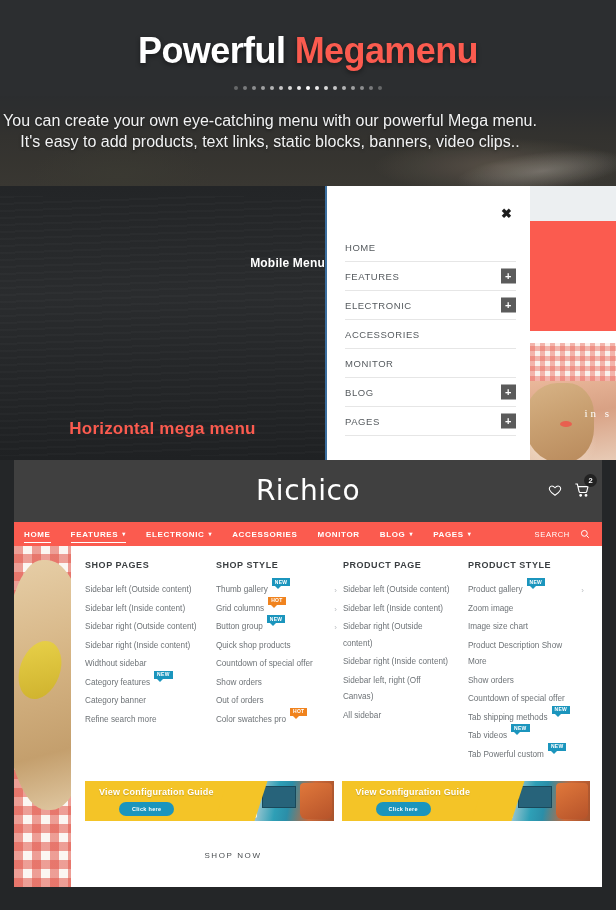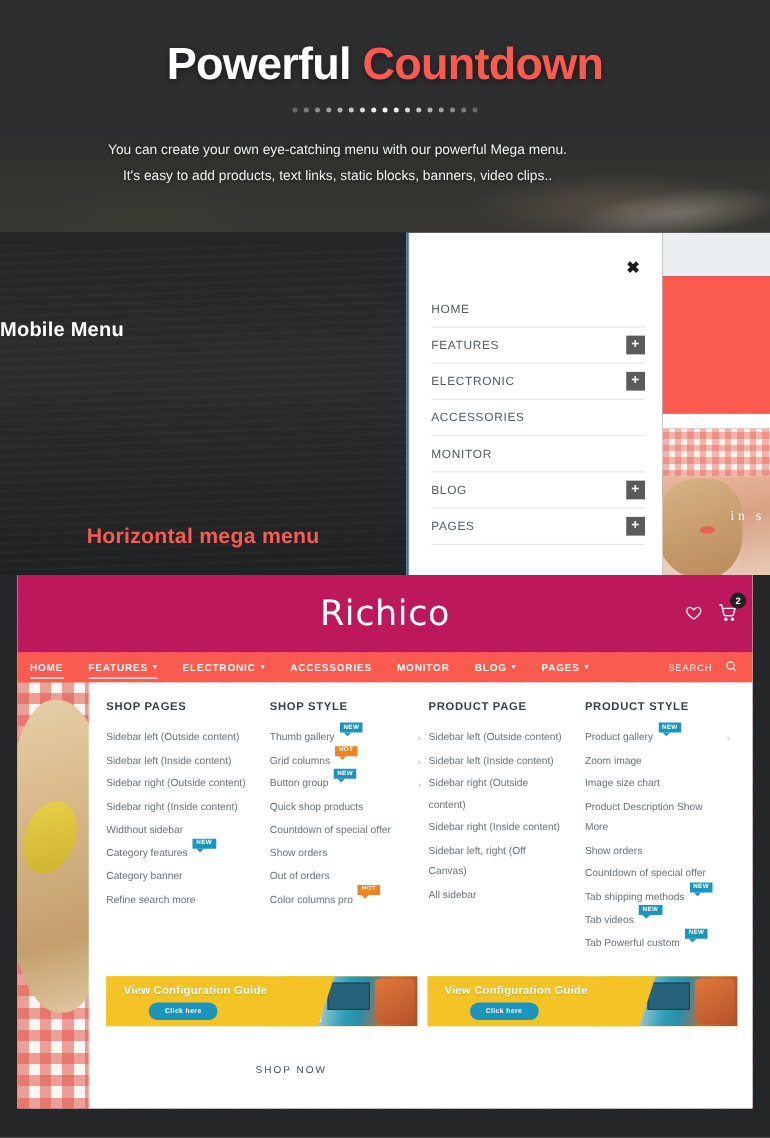"Countdown" span.accent { text: Countdown -> Megamenu }
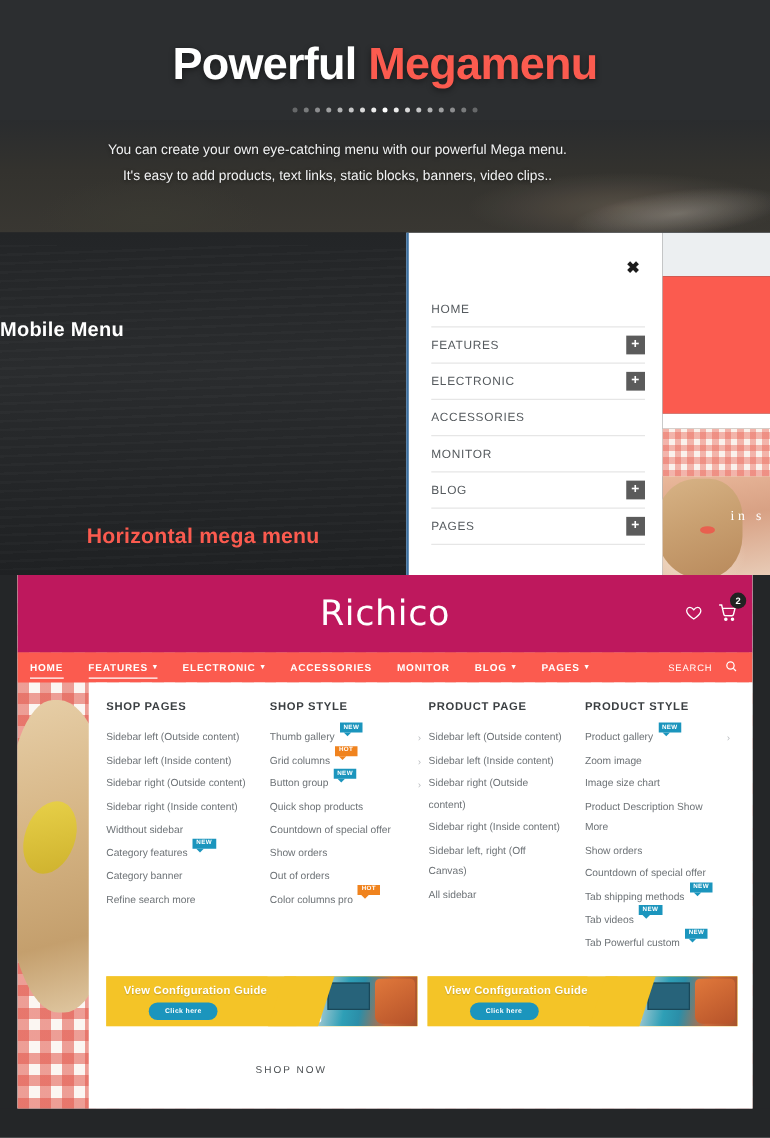"You can create your own" .hero-sub { font-size: 11px -> 16px }
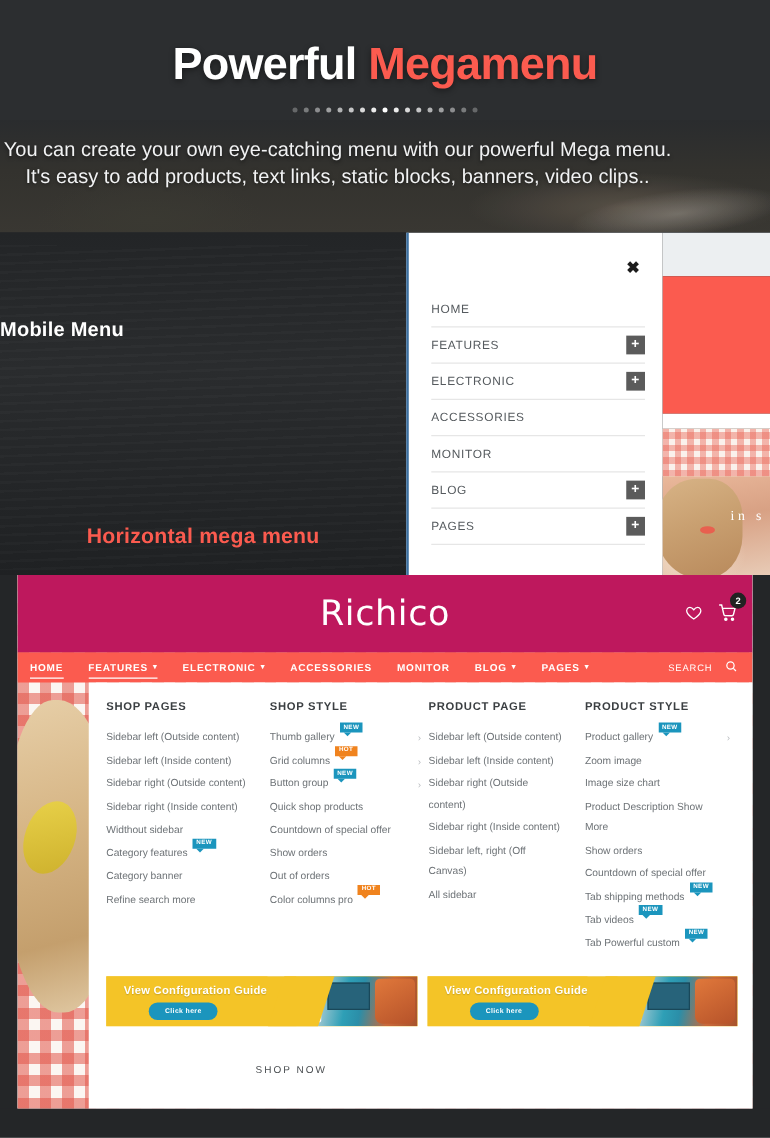"Mobile Menu" .mm-label { font-size: 16px -> 12px; text-align: left -> right }
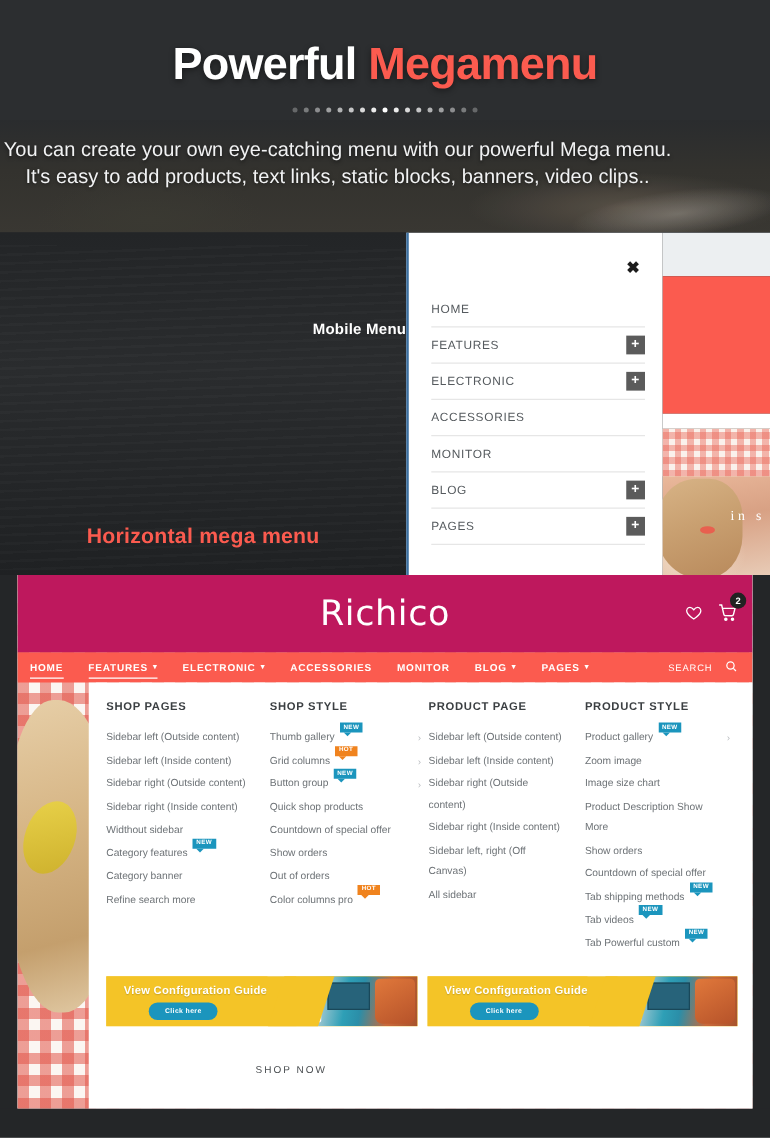"Richico" .site-header { background: #be185d -> #404040 }
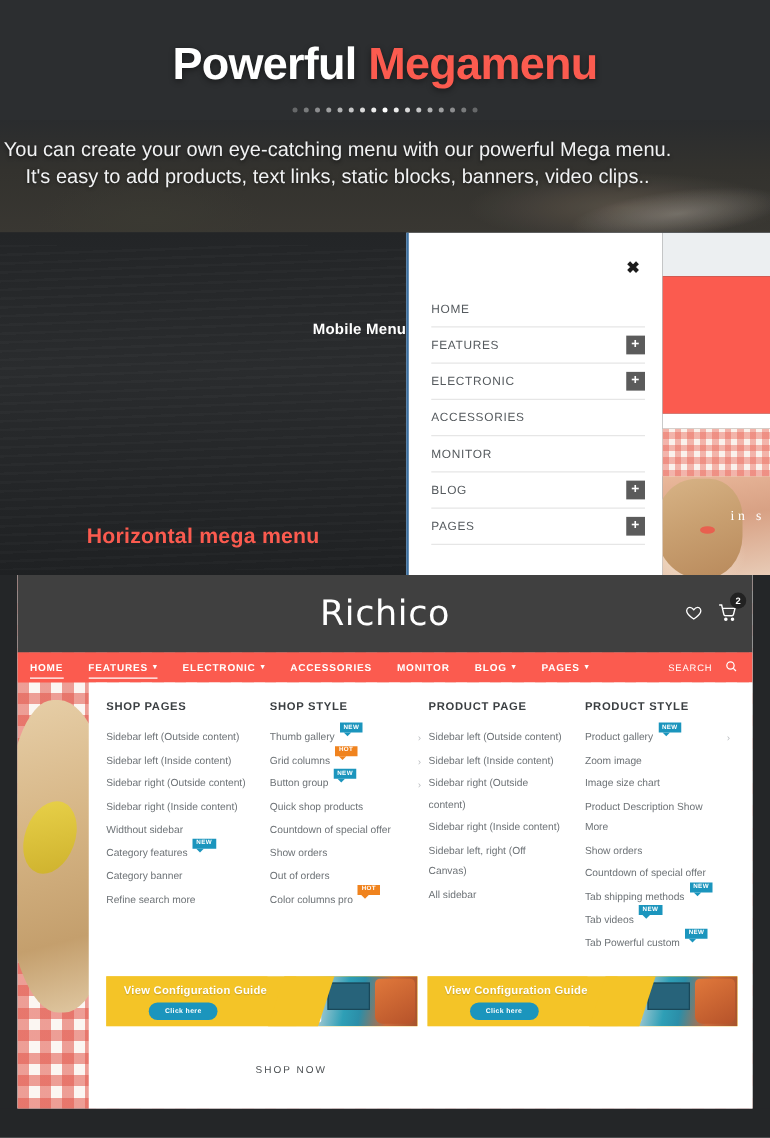"Color columns pro" span { text: columns -> swatches }
